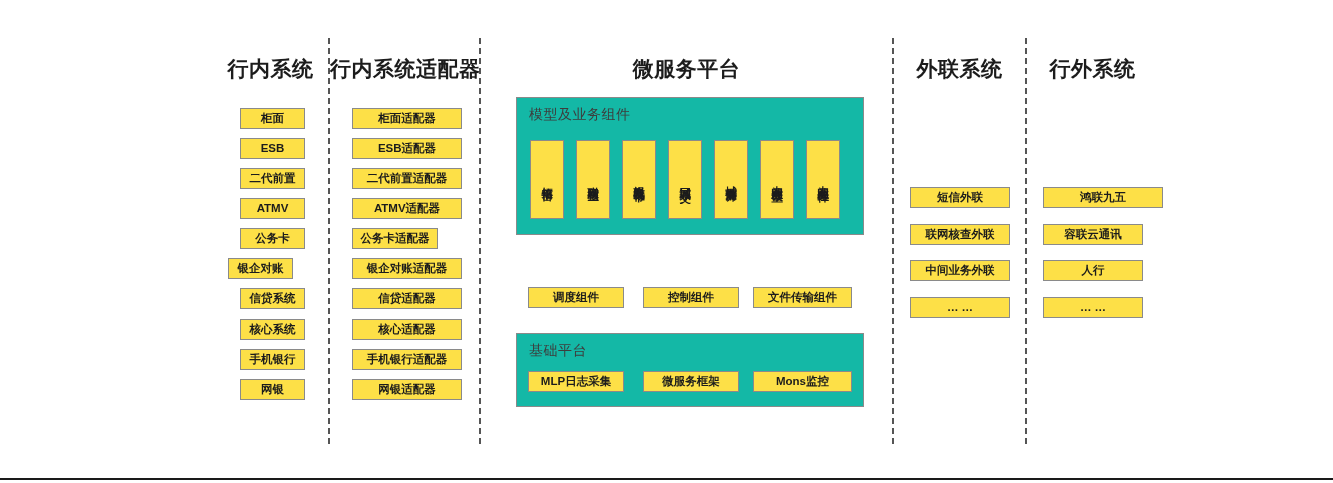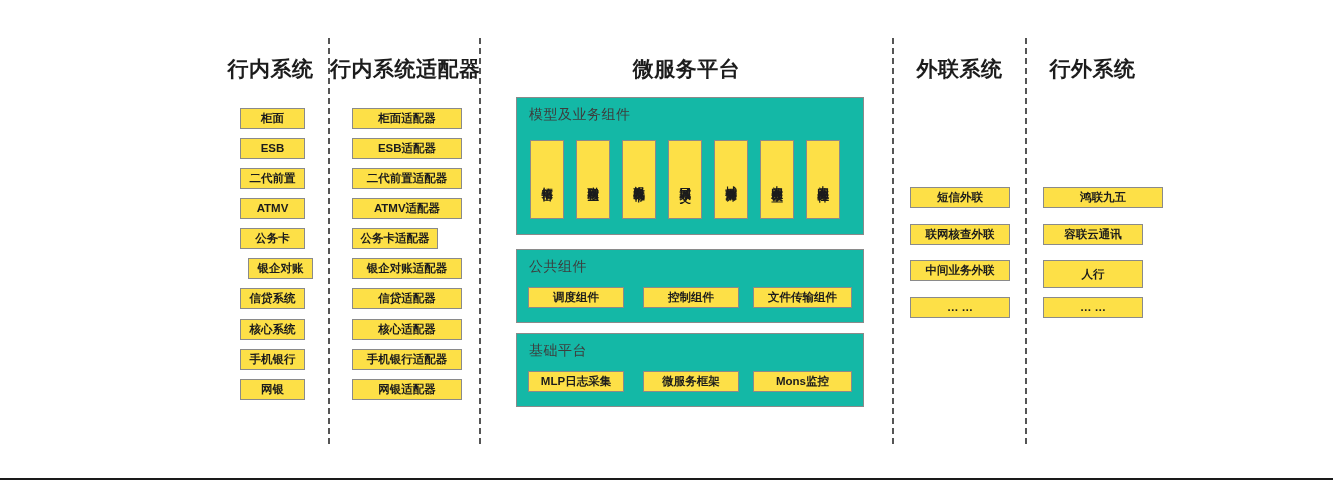"银企对账" div.node { left: 248px -> 228px }
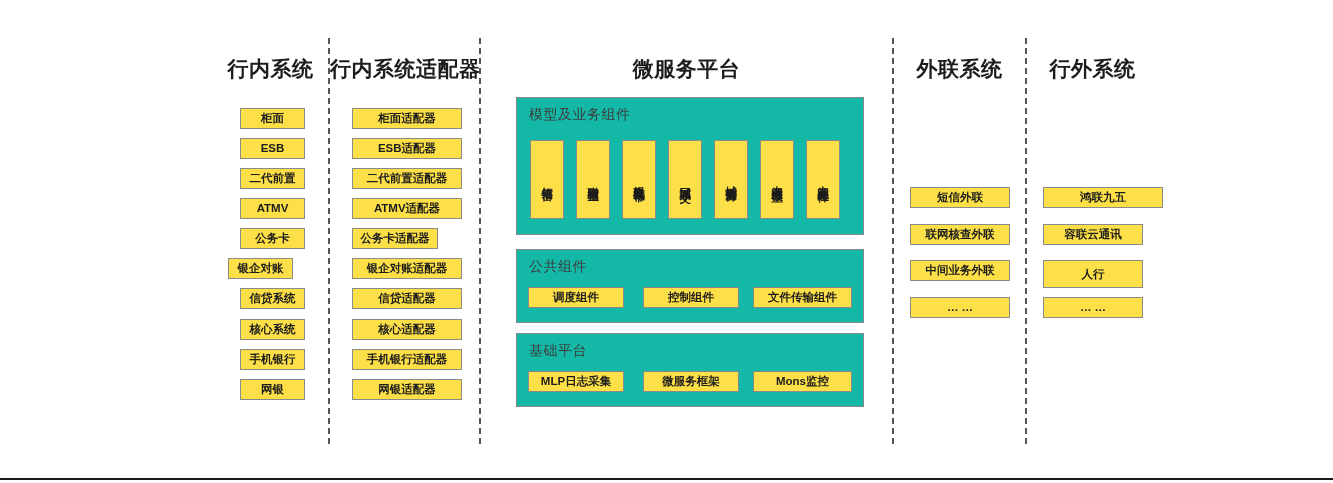"公共组件" div.panel { html: <div> <div>公共组件</div> </div> -> none }
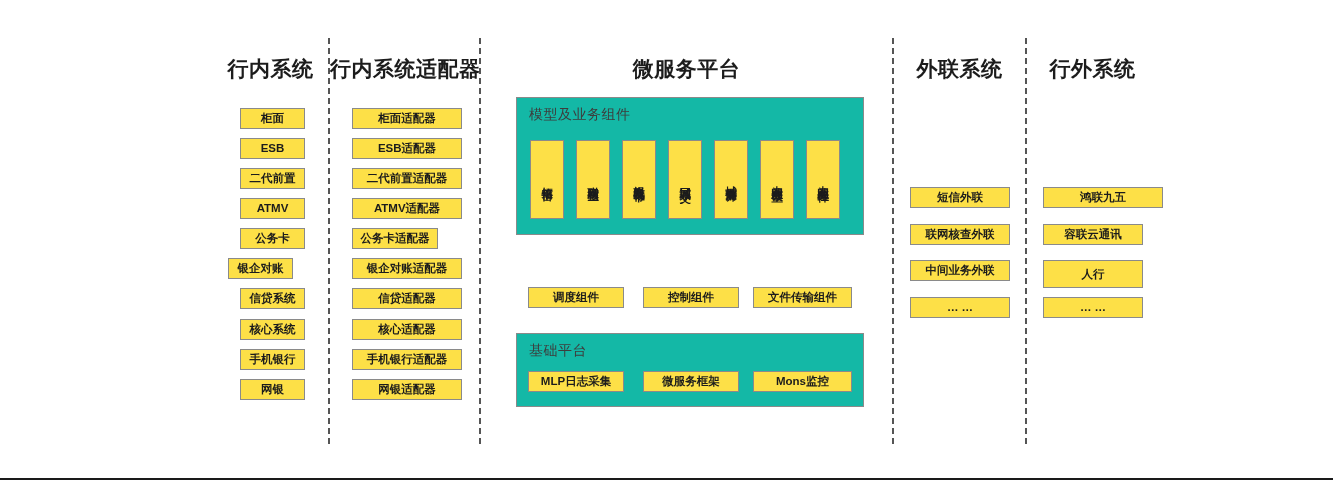"人行" div.node { height: 28px -> 21px }
